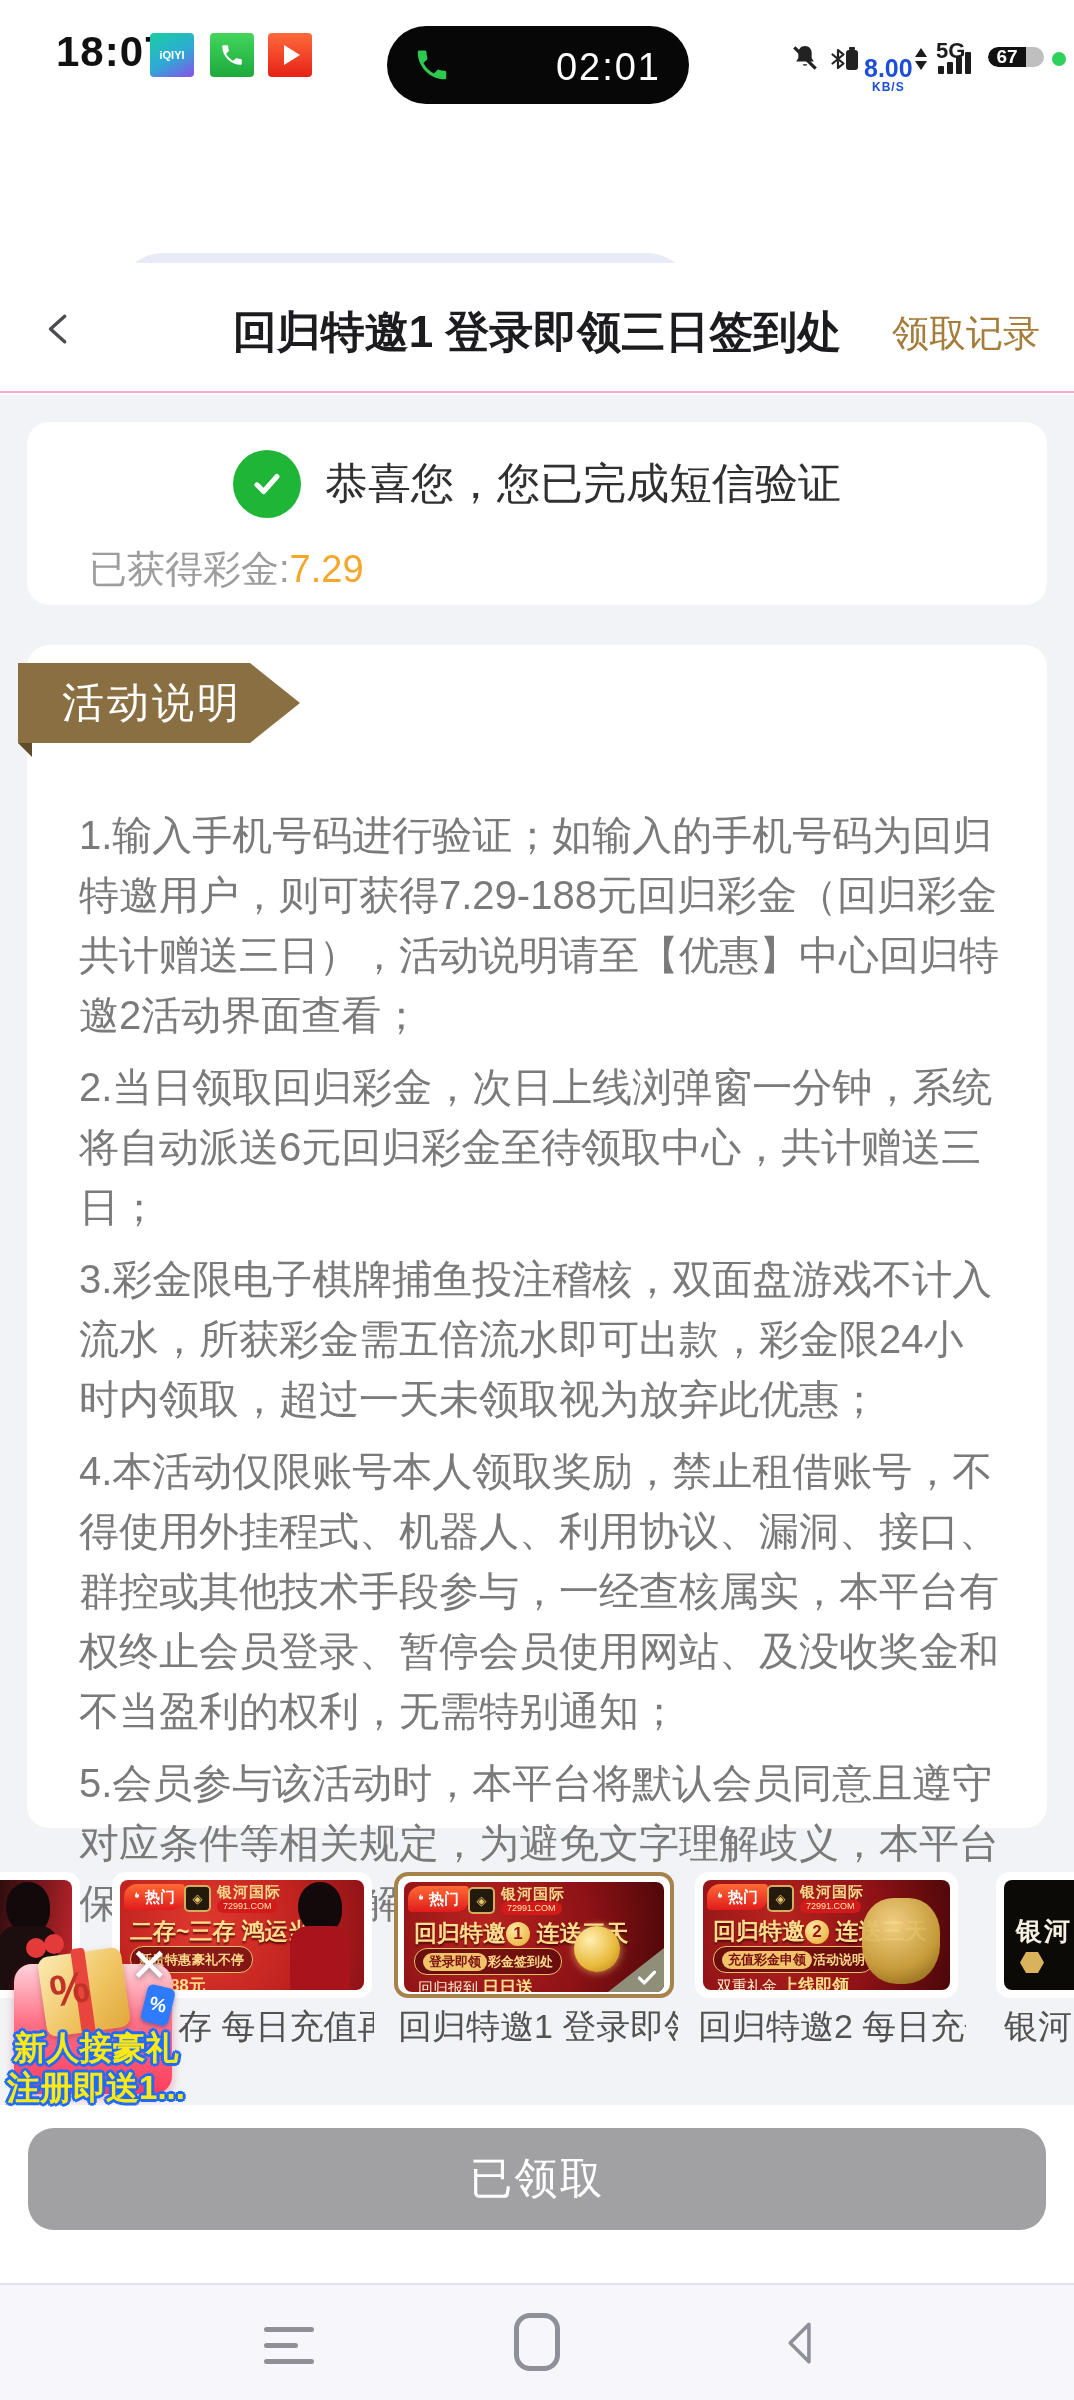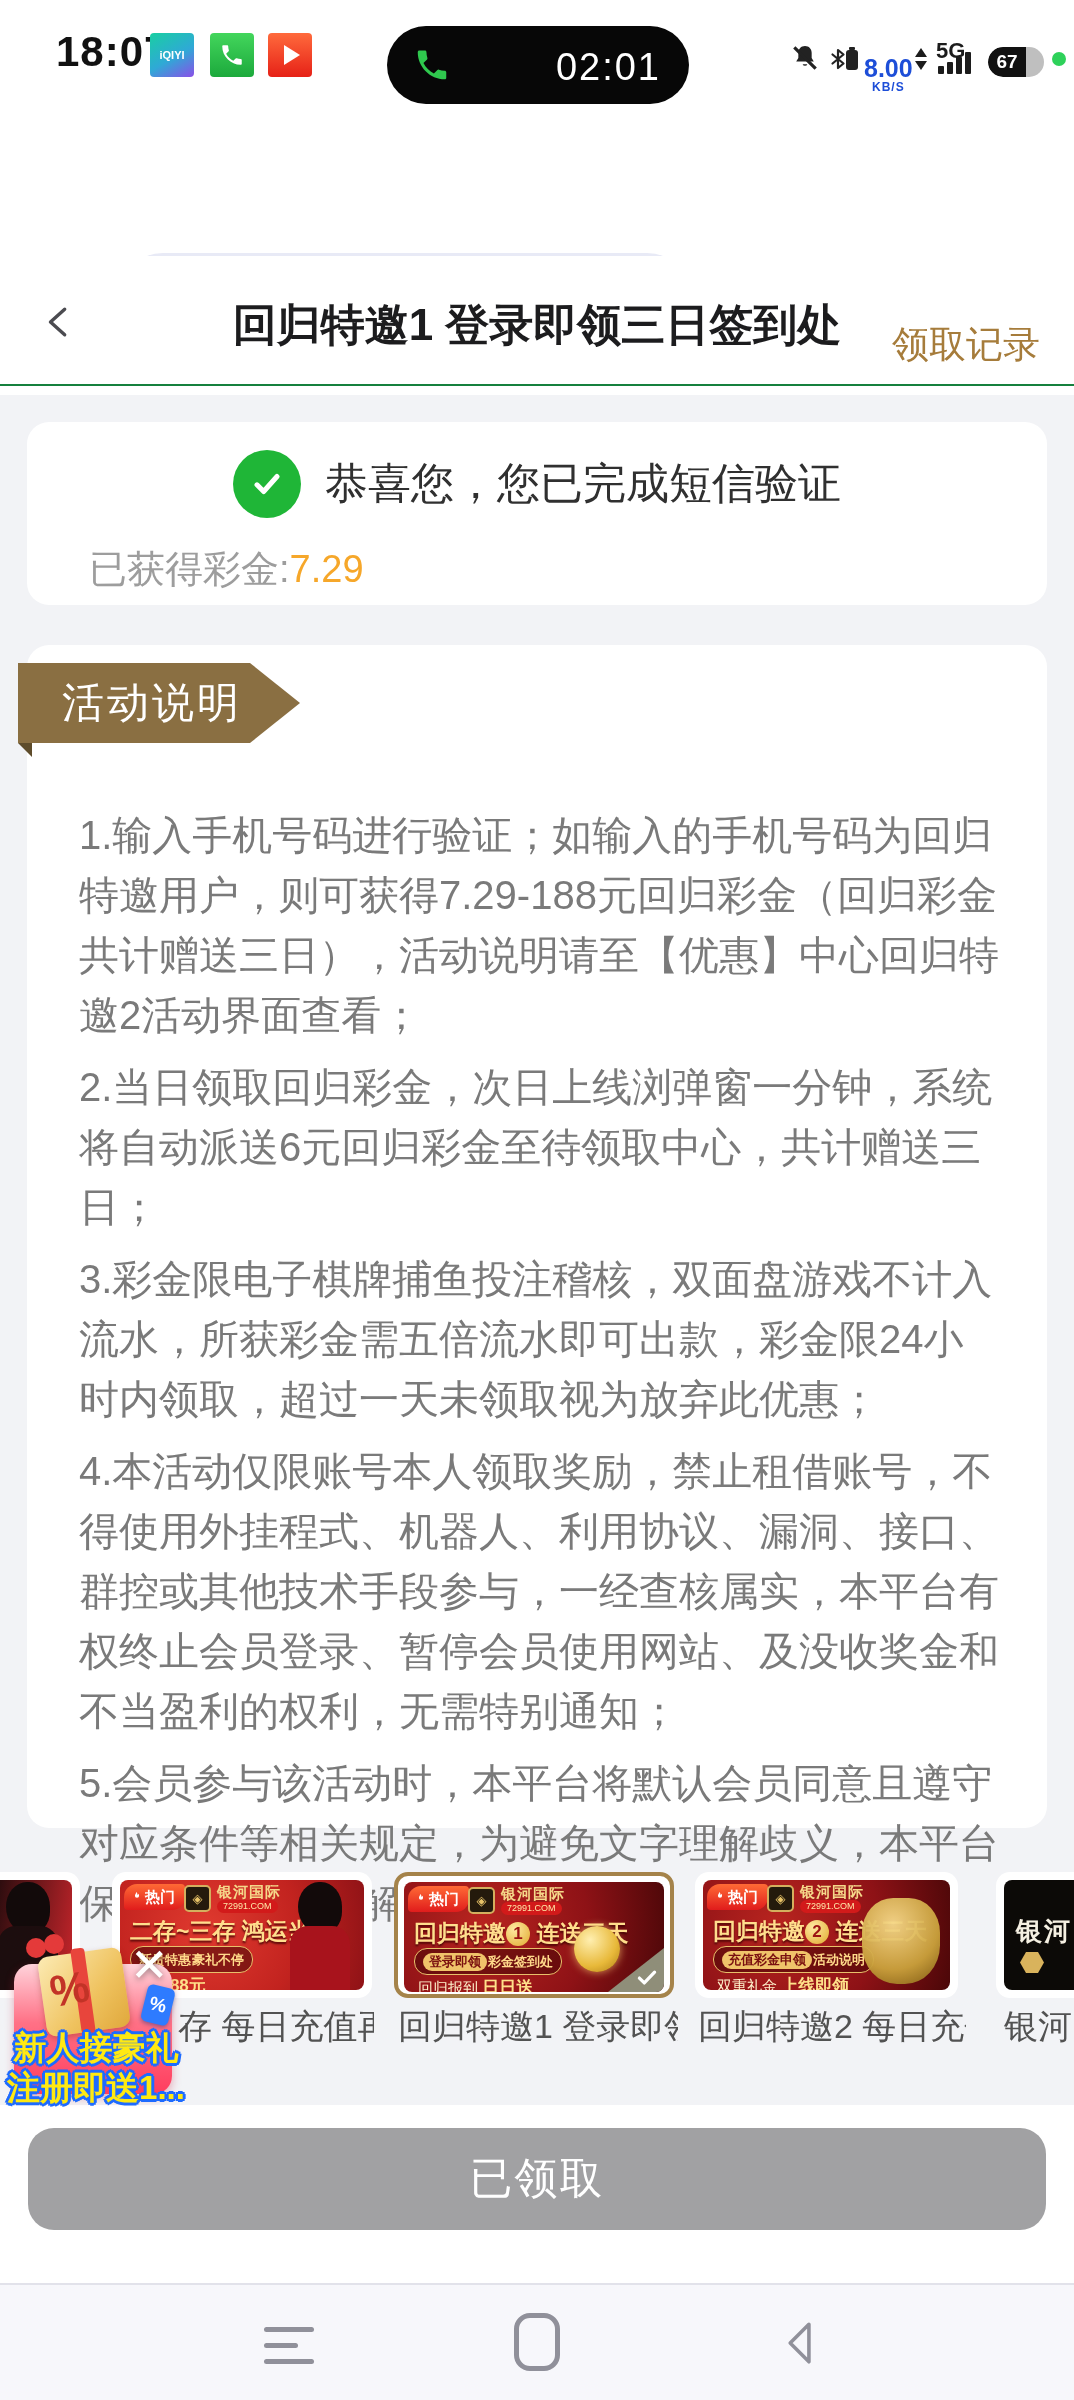"67" .battery { height: 30px -> 20px }
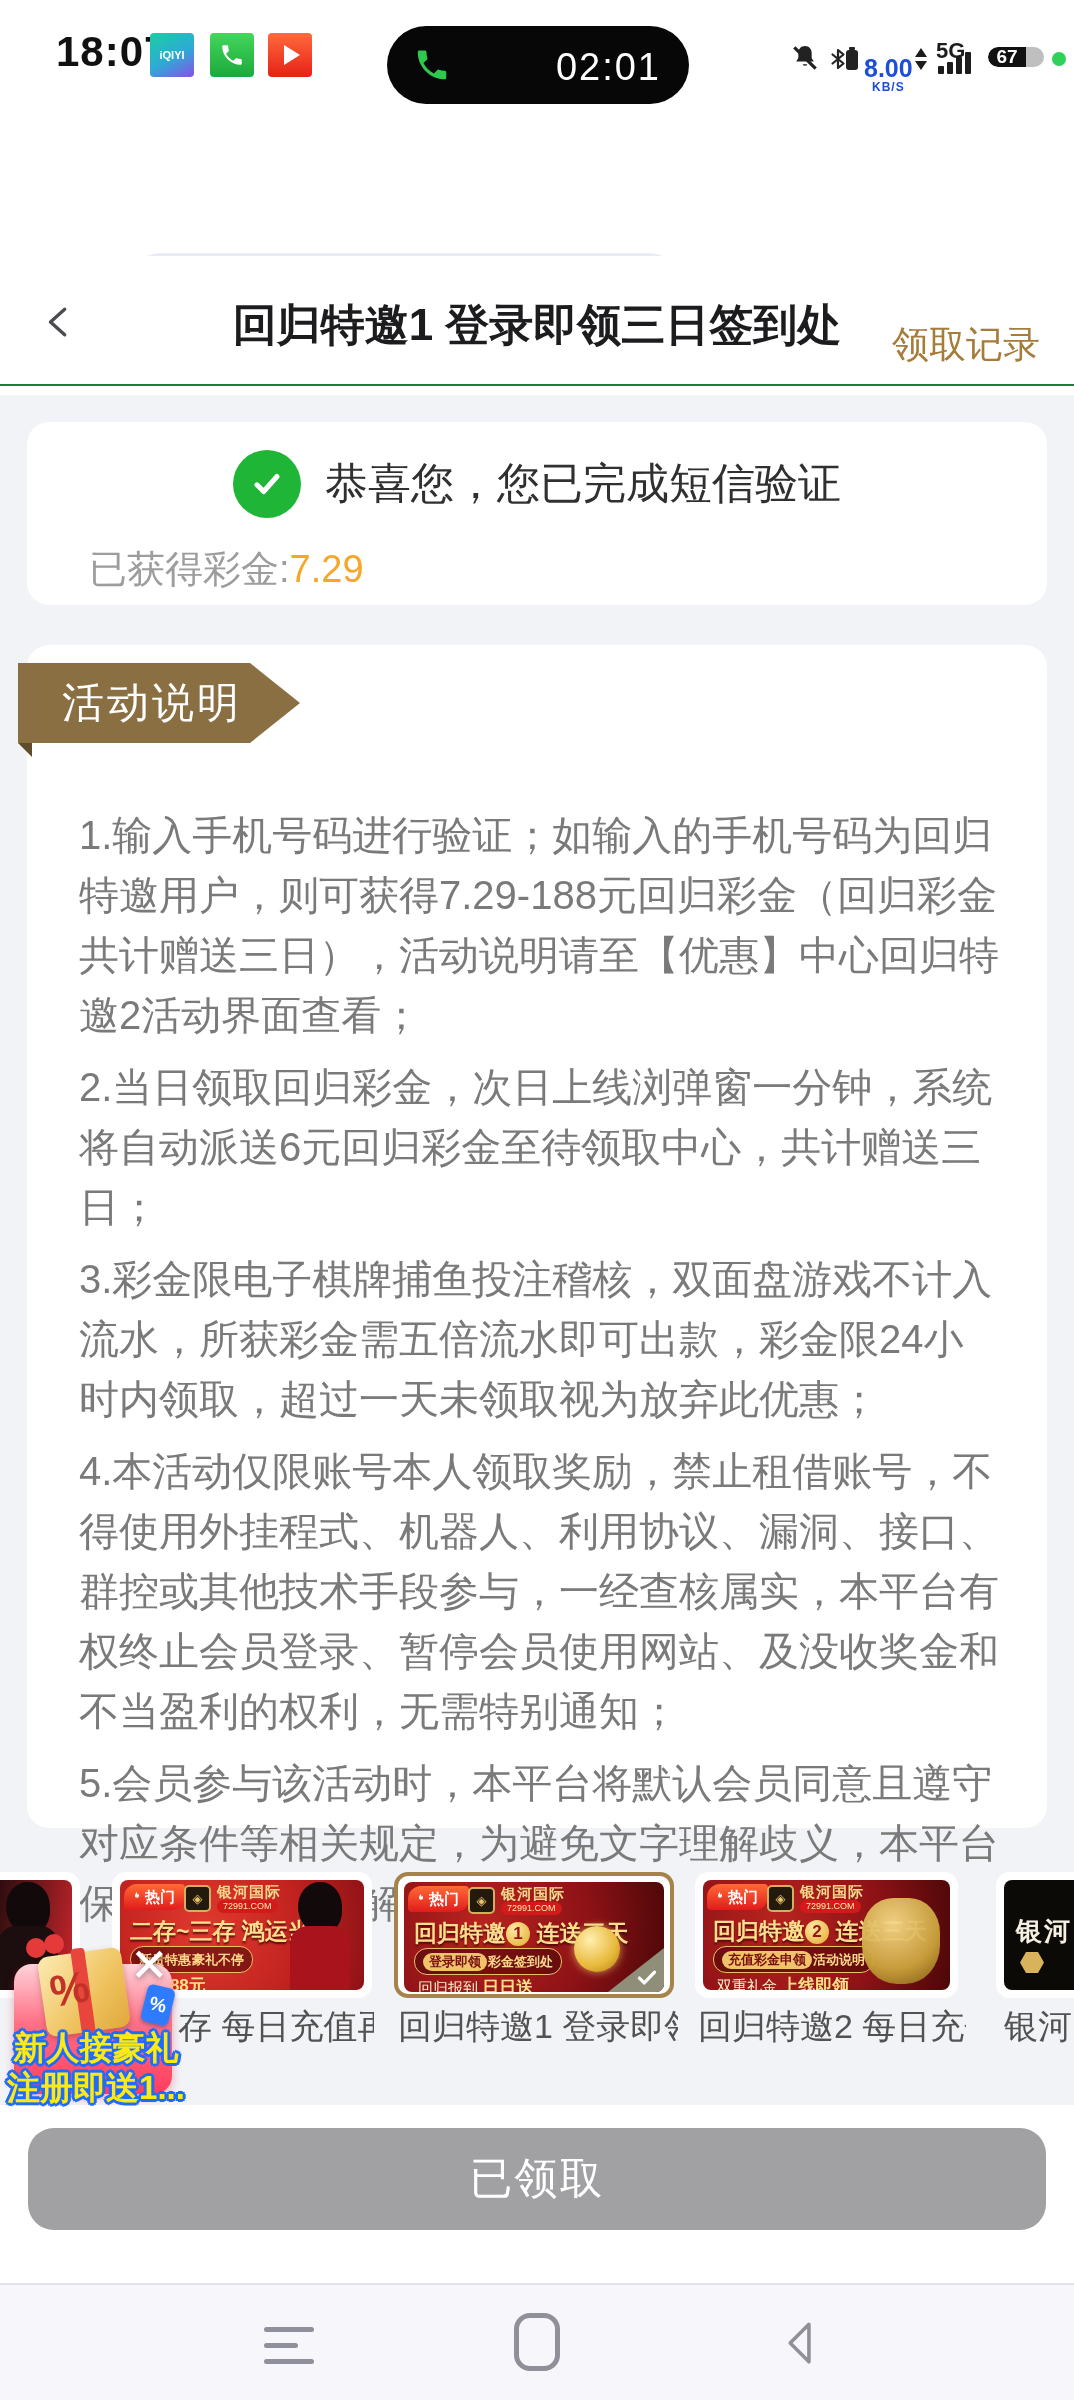"回归特邀1 登录即领三日签到处" .pagehead { border-bottom: 2px solid #15803d -> 2px solid #f9a8d4; top: 256px -> 263px }
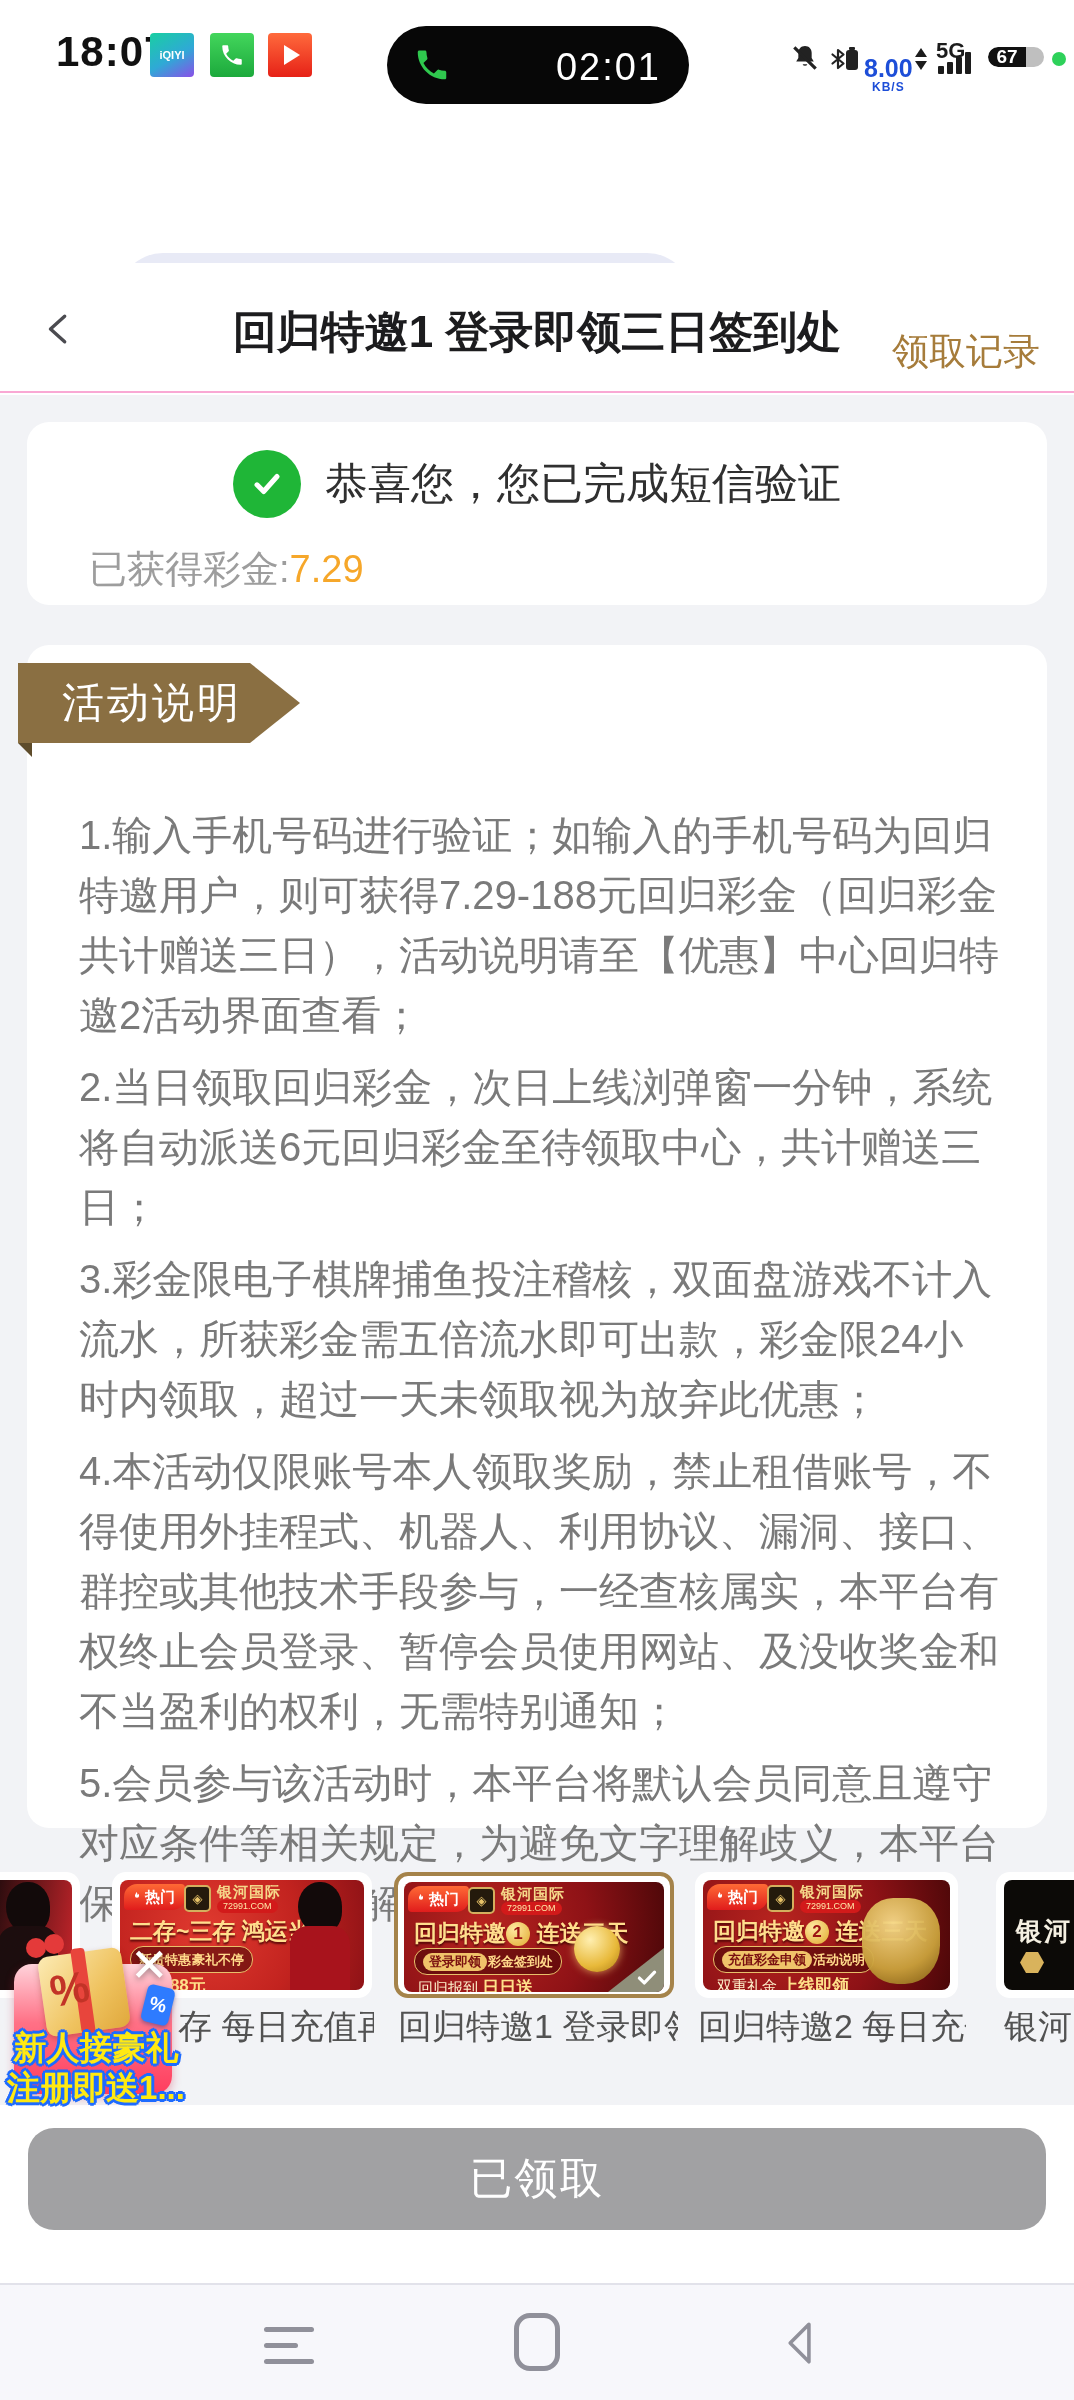"领取记录" .records { margin-top: 18px -> none }
